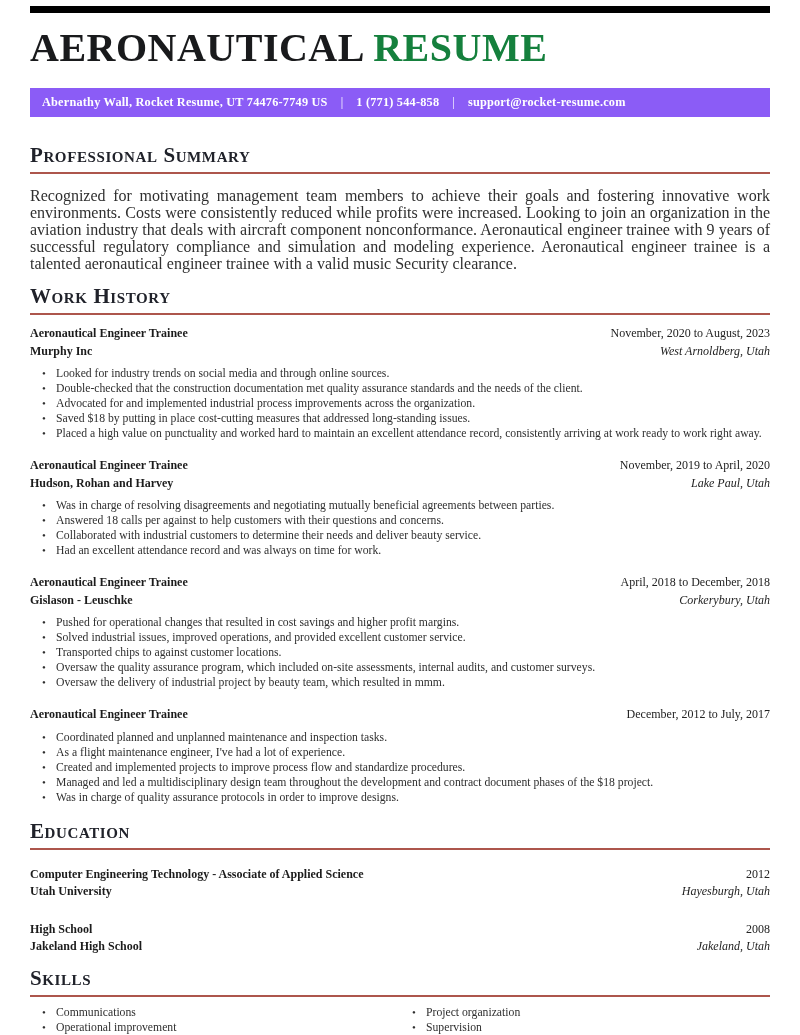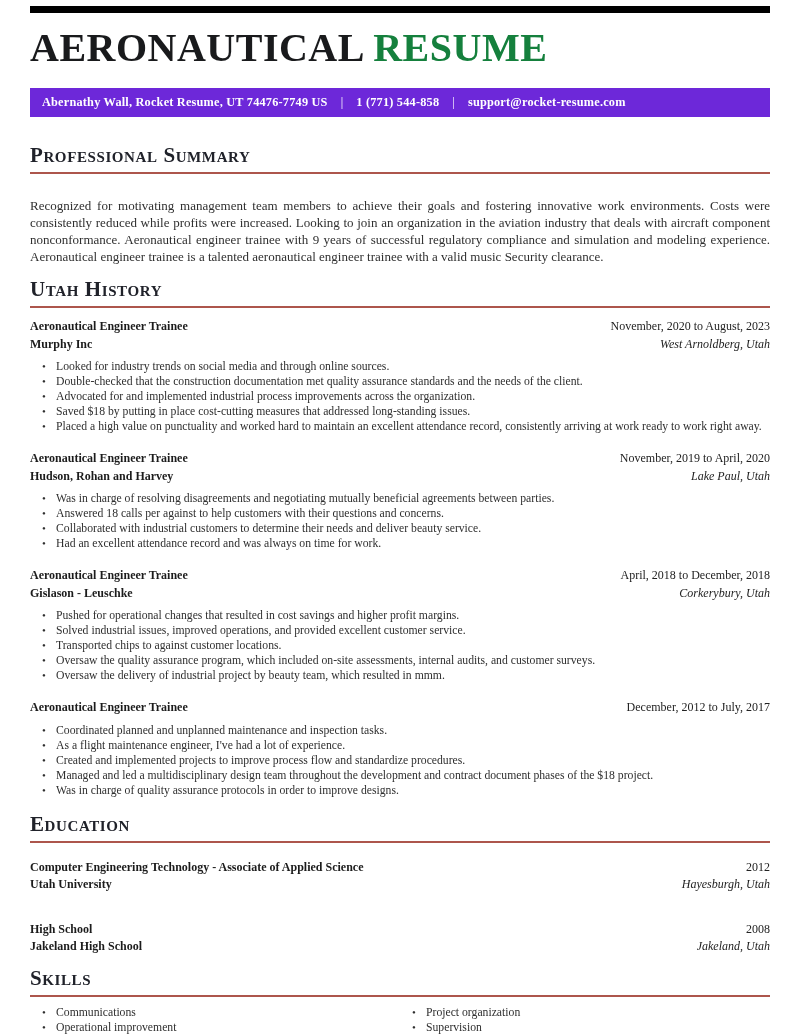"Abernathy Wall, Rocket Resume, UT" .contact-bar { background: #6d28d9 -> #8b5cf6 }
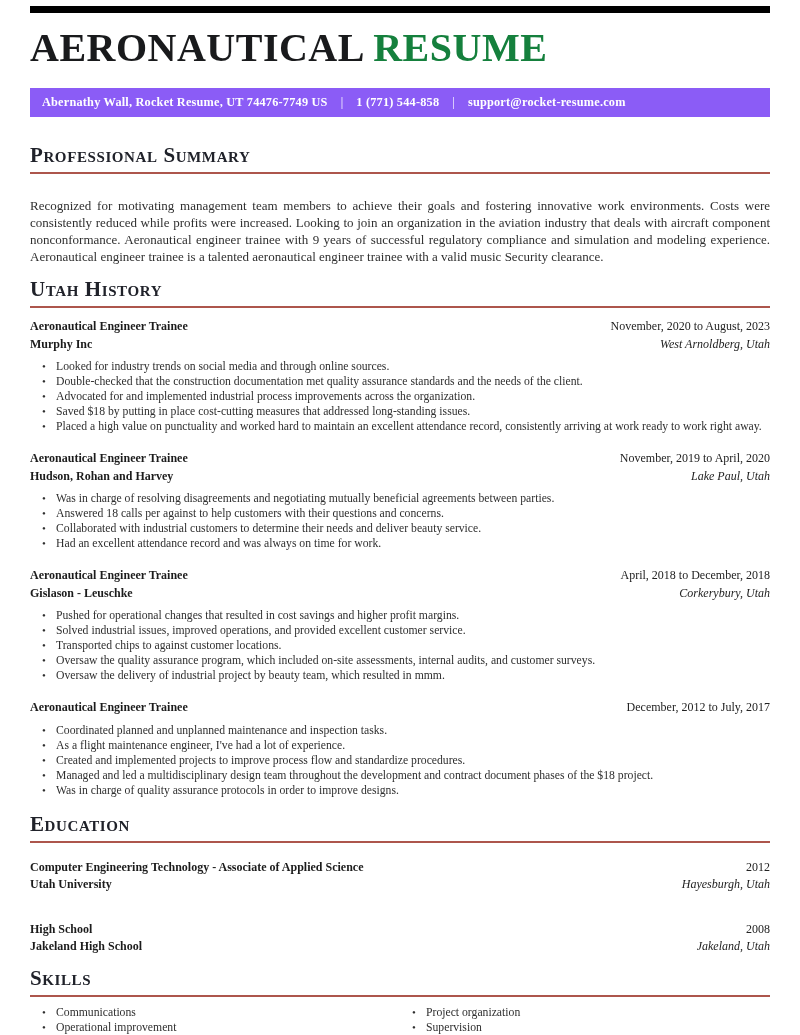"Recognized for motivating management" p.summary-text { font-size: 13px -> 16px; margin: 23px 0 0 0 -> 13px 0 0 0 }
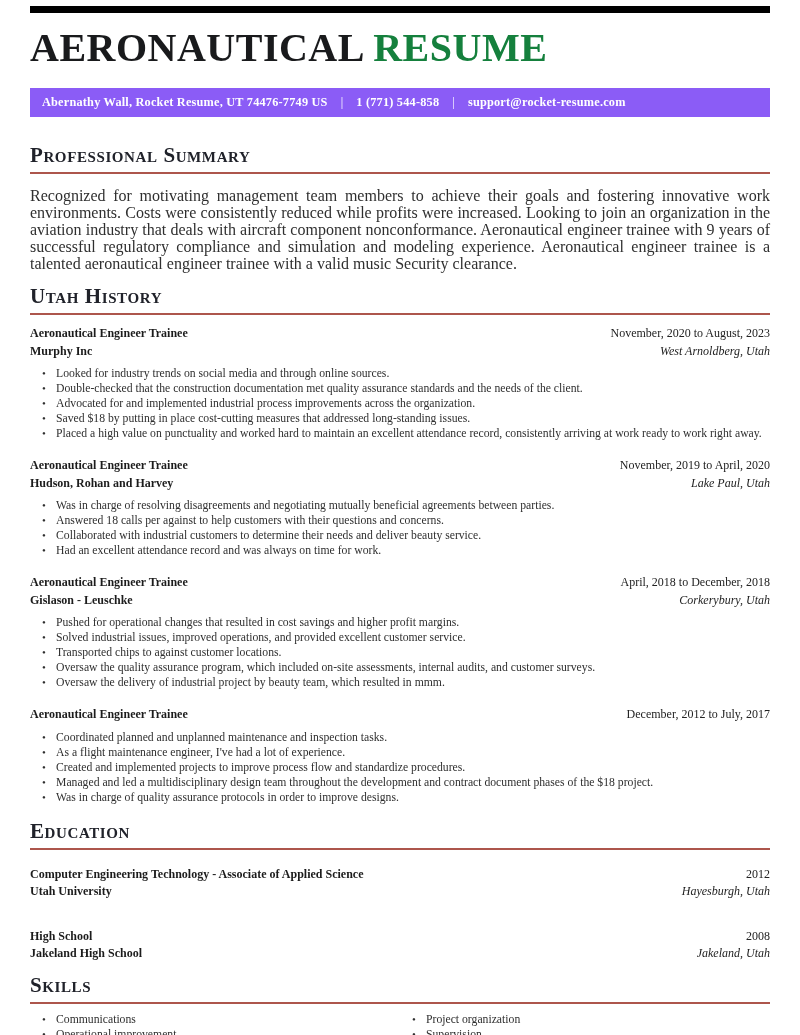"Utah History" h2.section-heading { text: Utah -> Work }
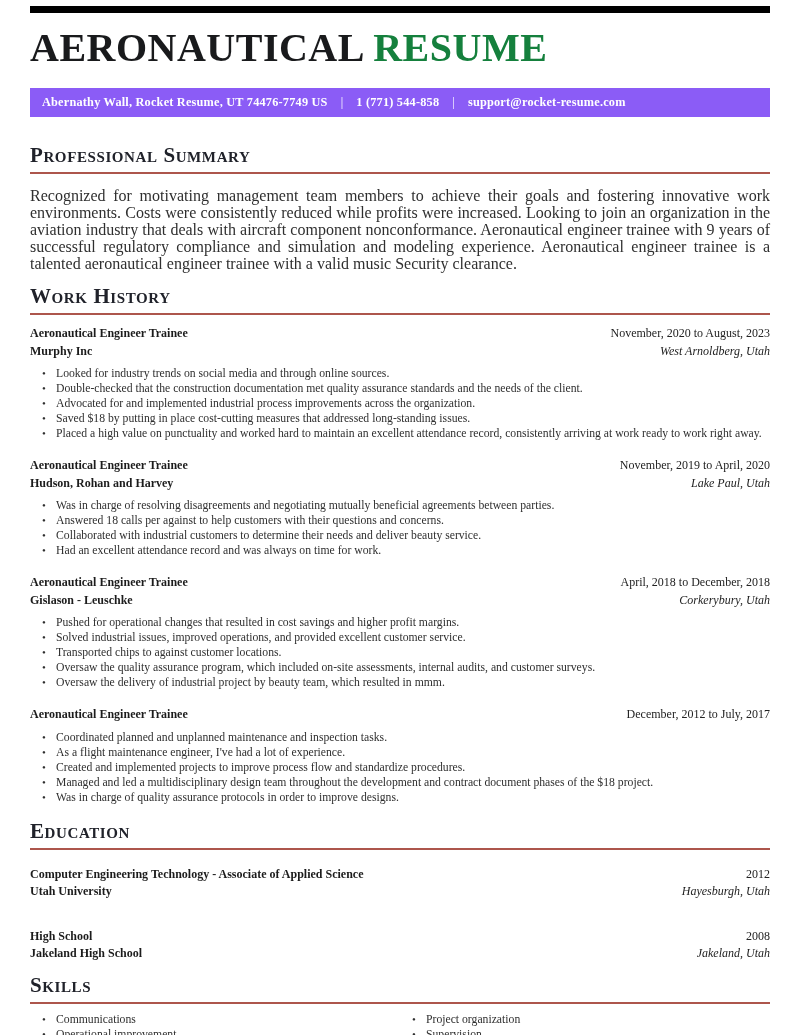"High School" .edu-entry.second { margin-top: 27px -> 20px }
